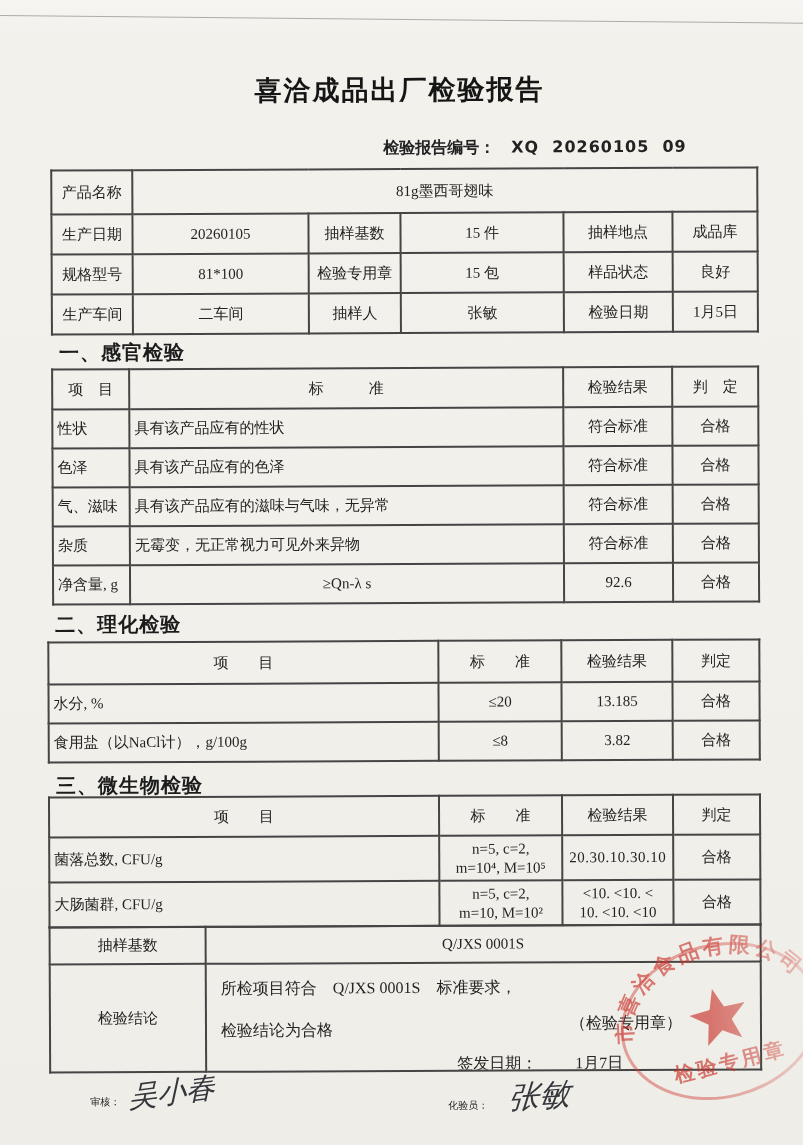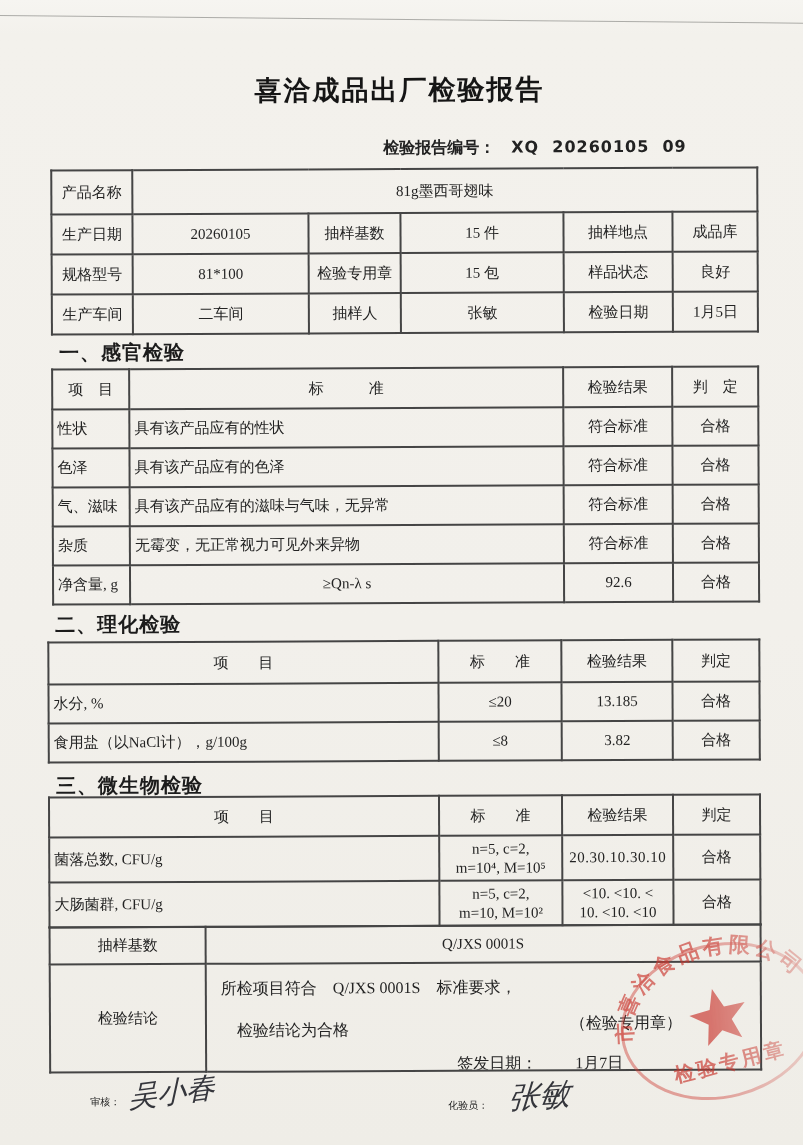"检验结论为合格" .concl-line2 { margin-left: 16px -> none }
